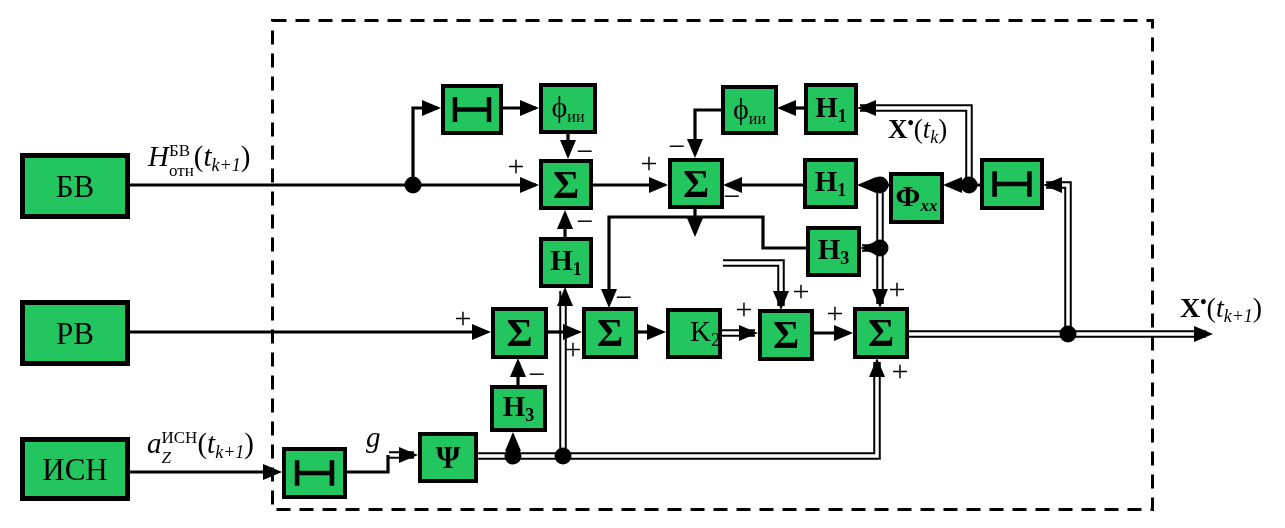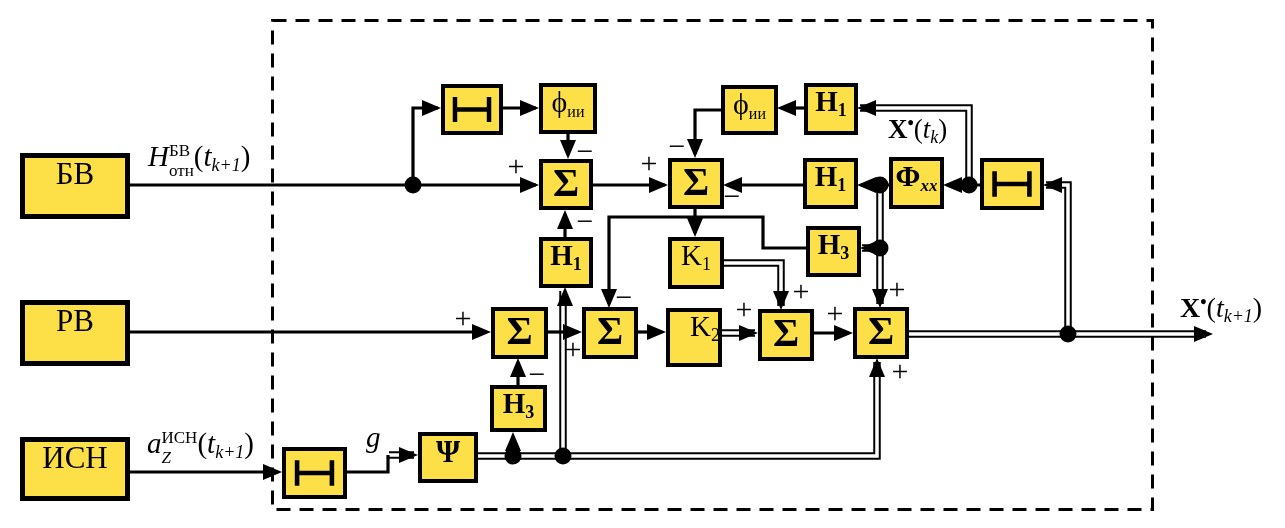"ϕии" .blk { align-items: none -> center; background: #fde047 -> #22c55e }
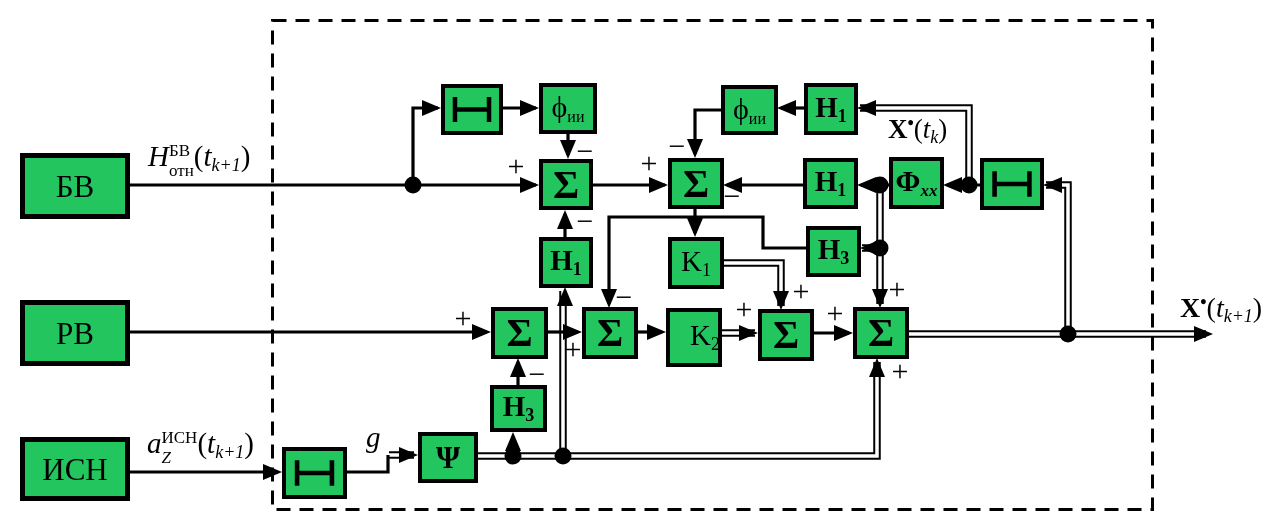"Φxx" div.blk { top: 157px -> 172px }
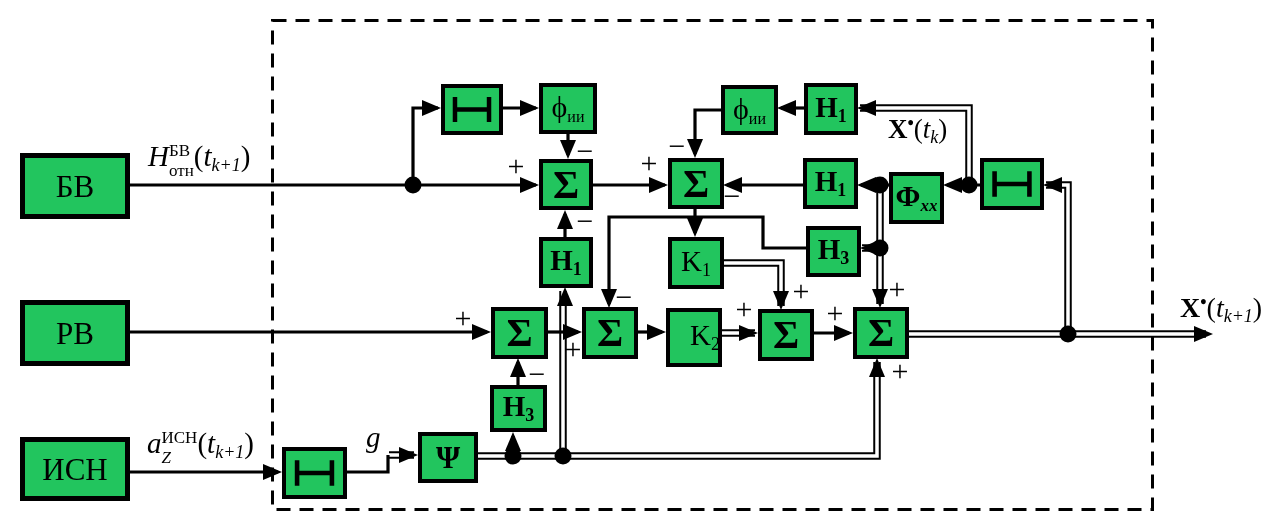"K1" div.blk { html: <div> <span><span>K</span><span>1</span></span> </div> -> none }
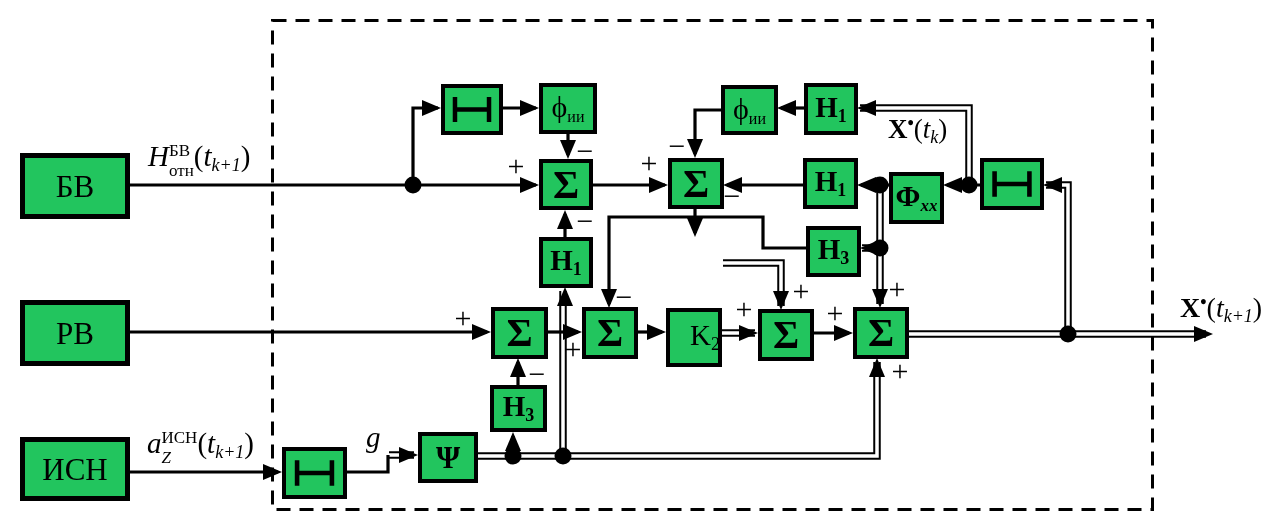"K2" div.blk { height: 59px -> 51px }
